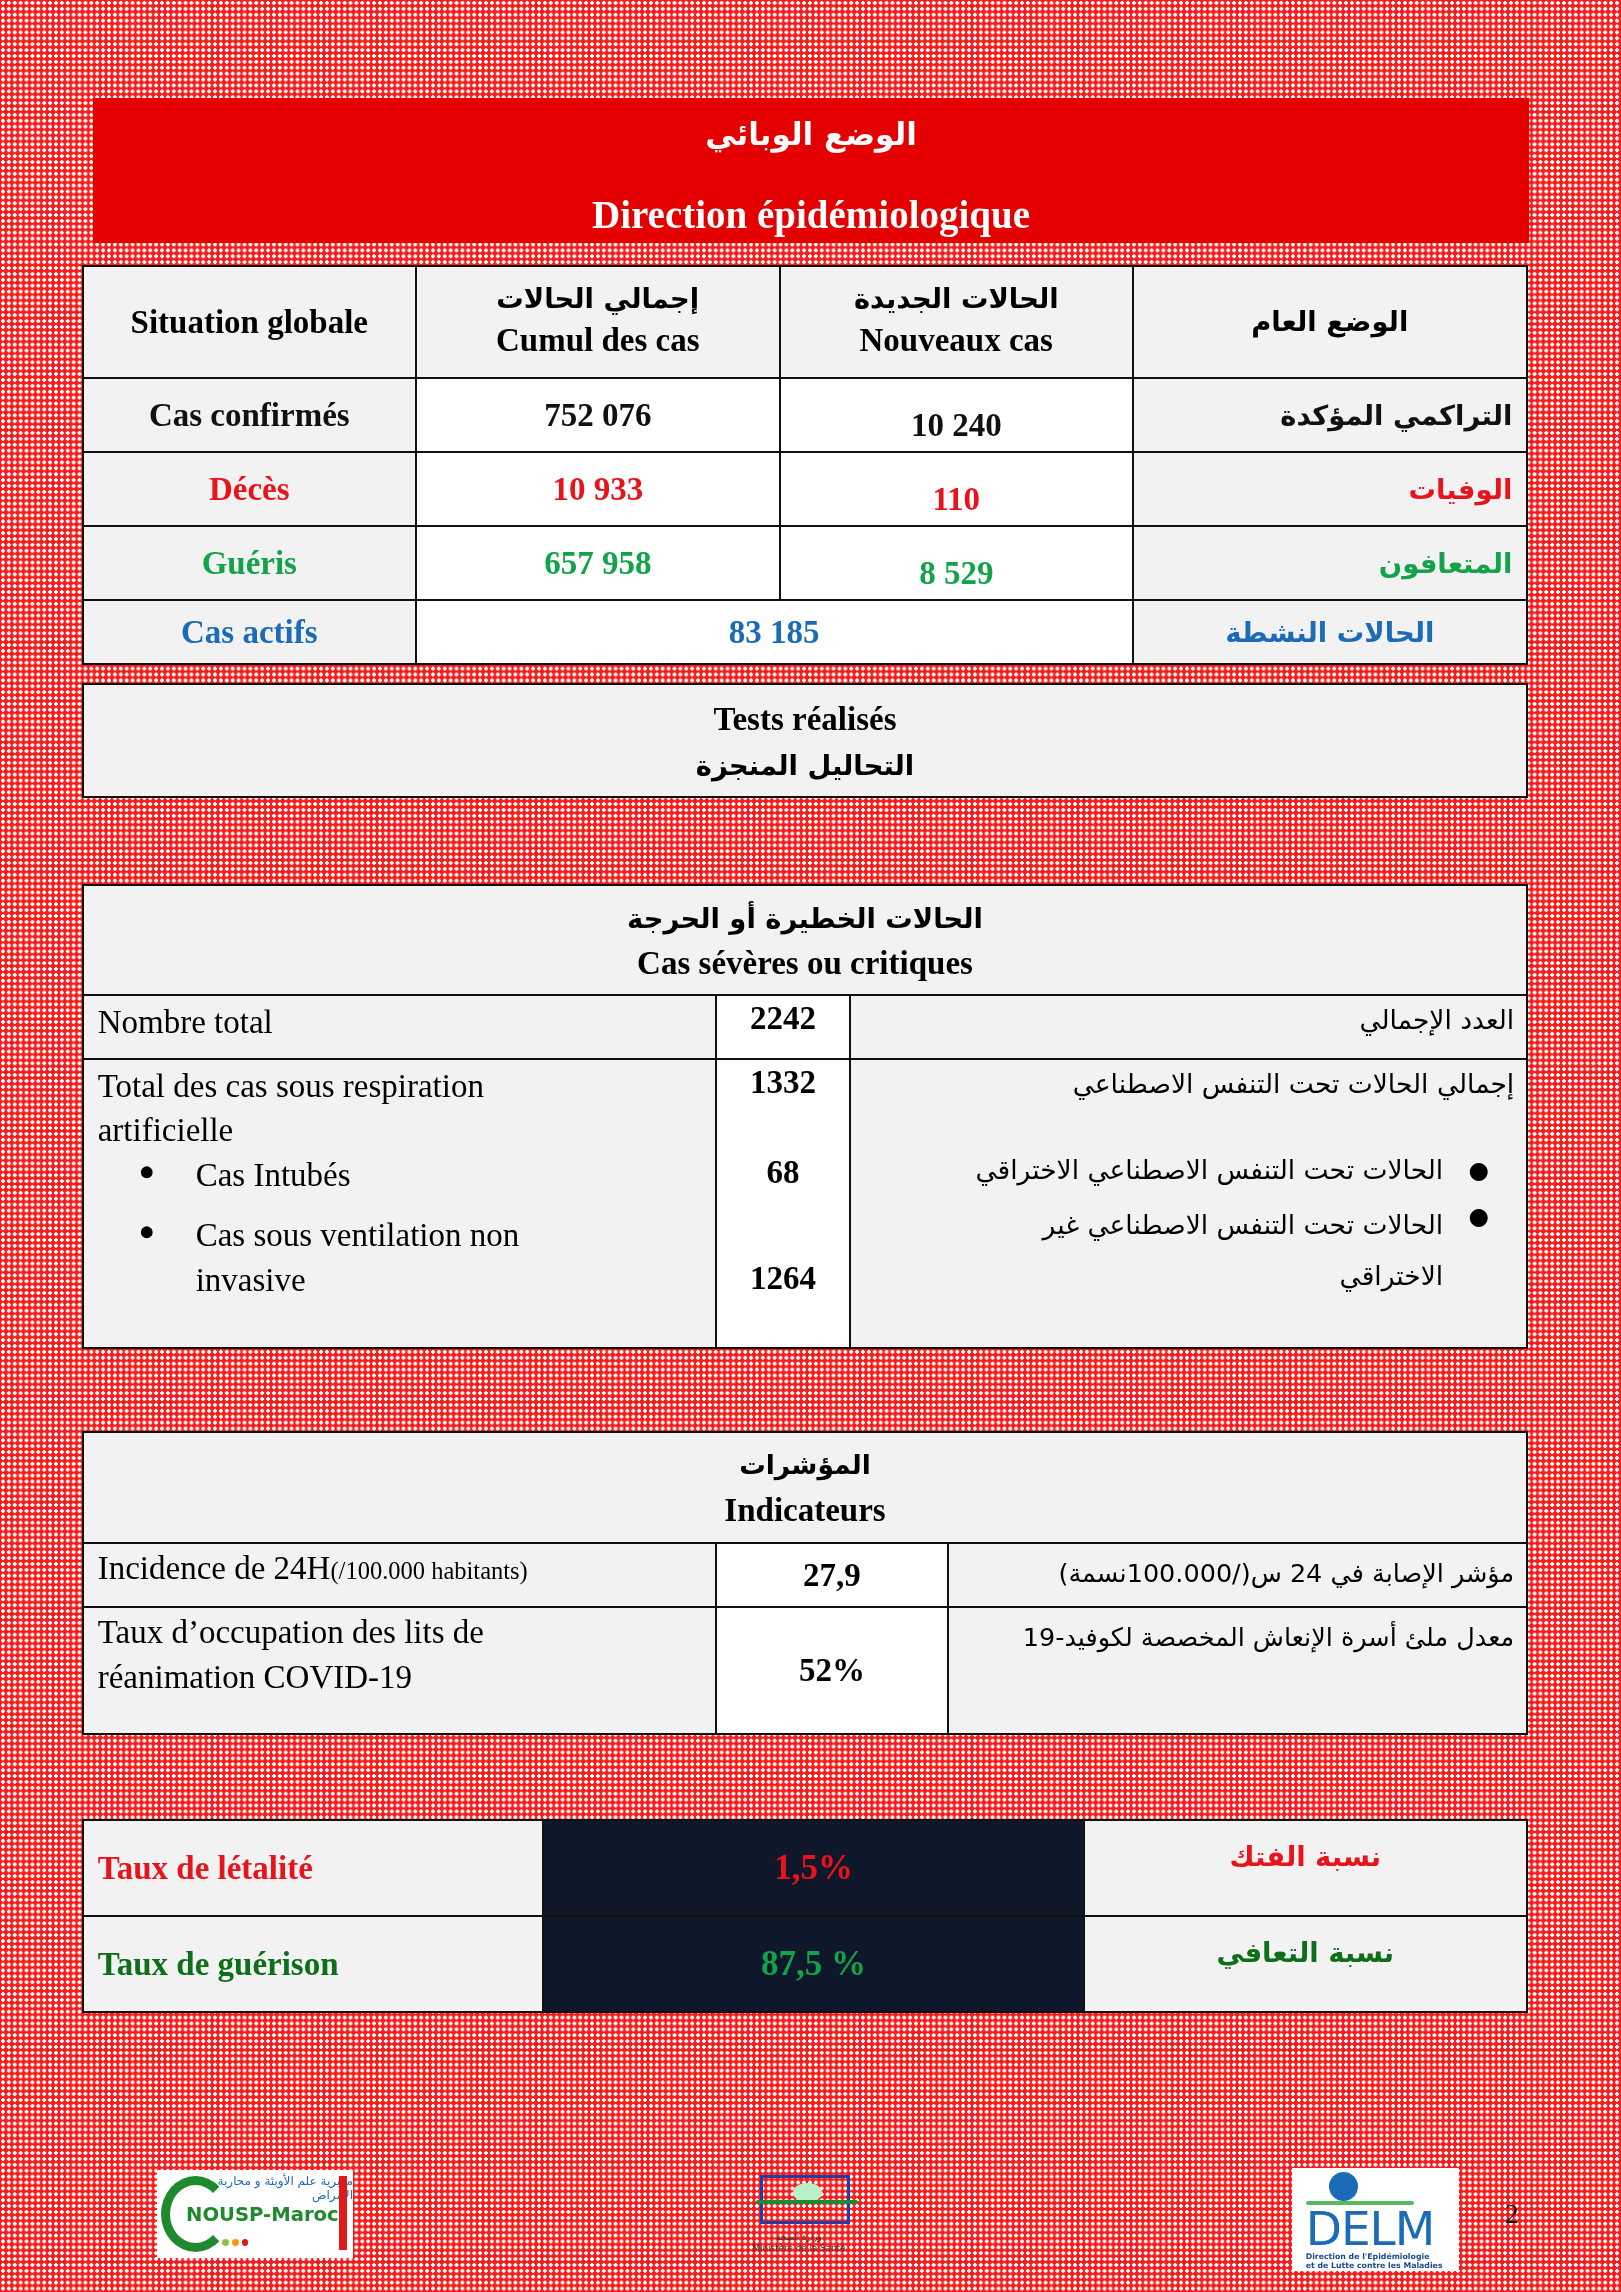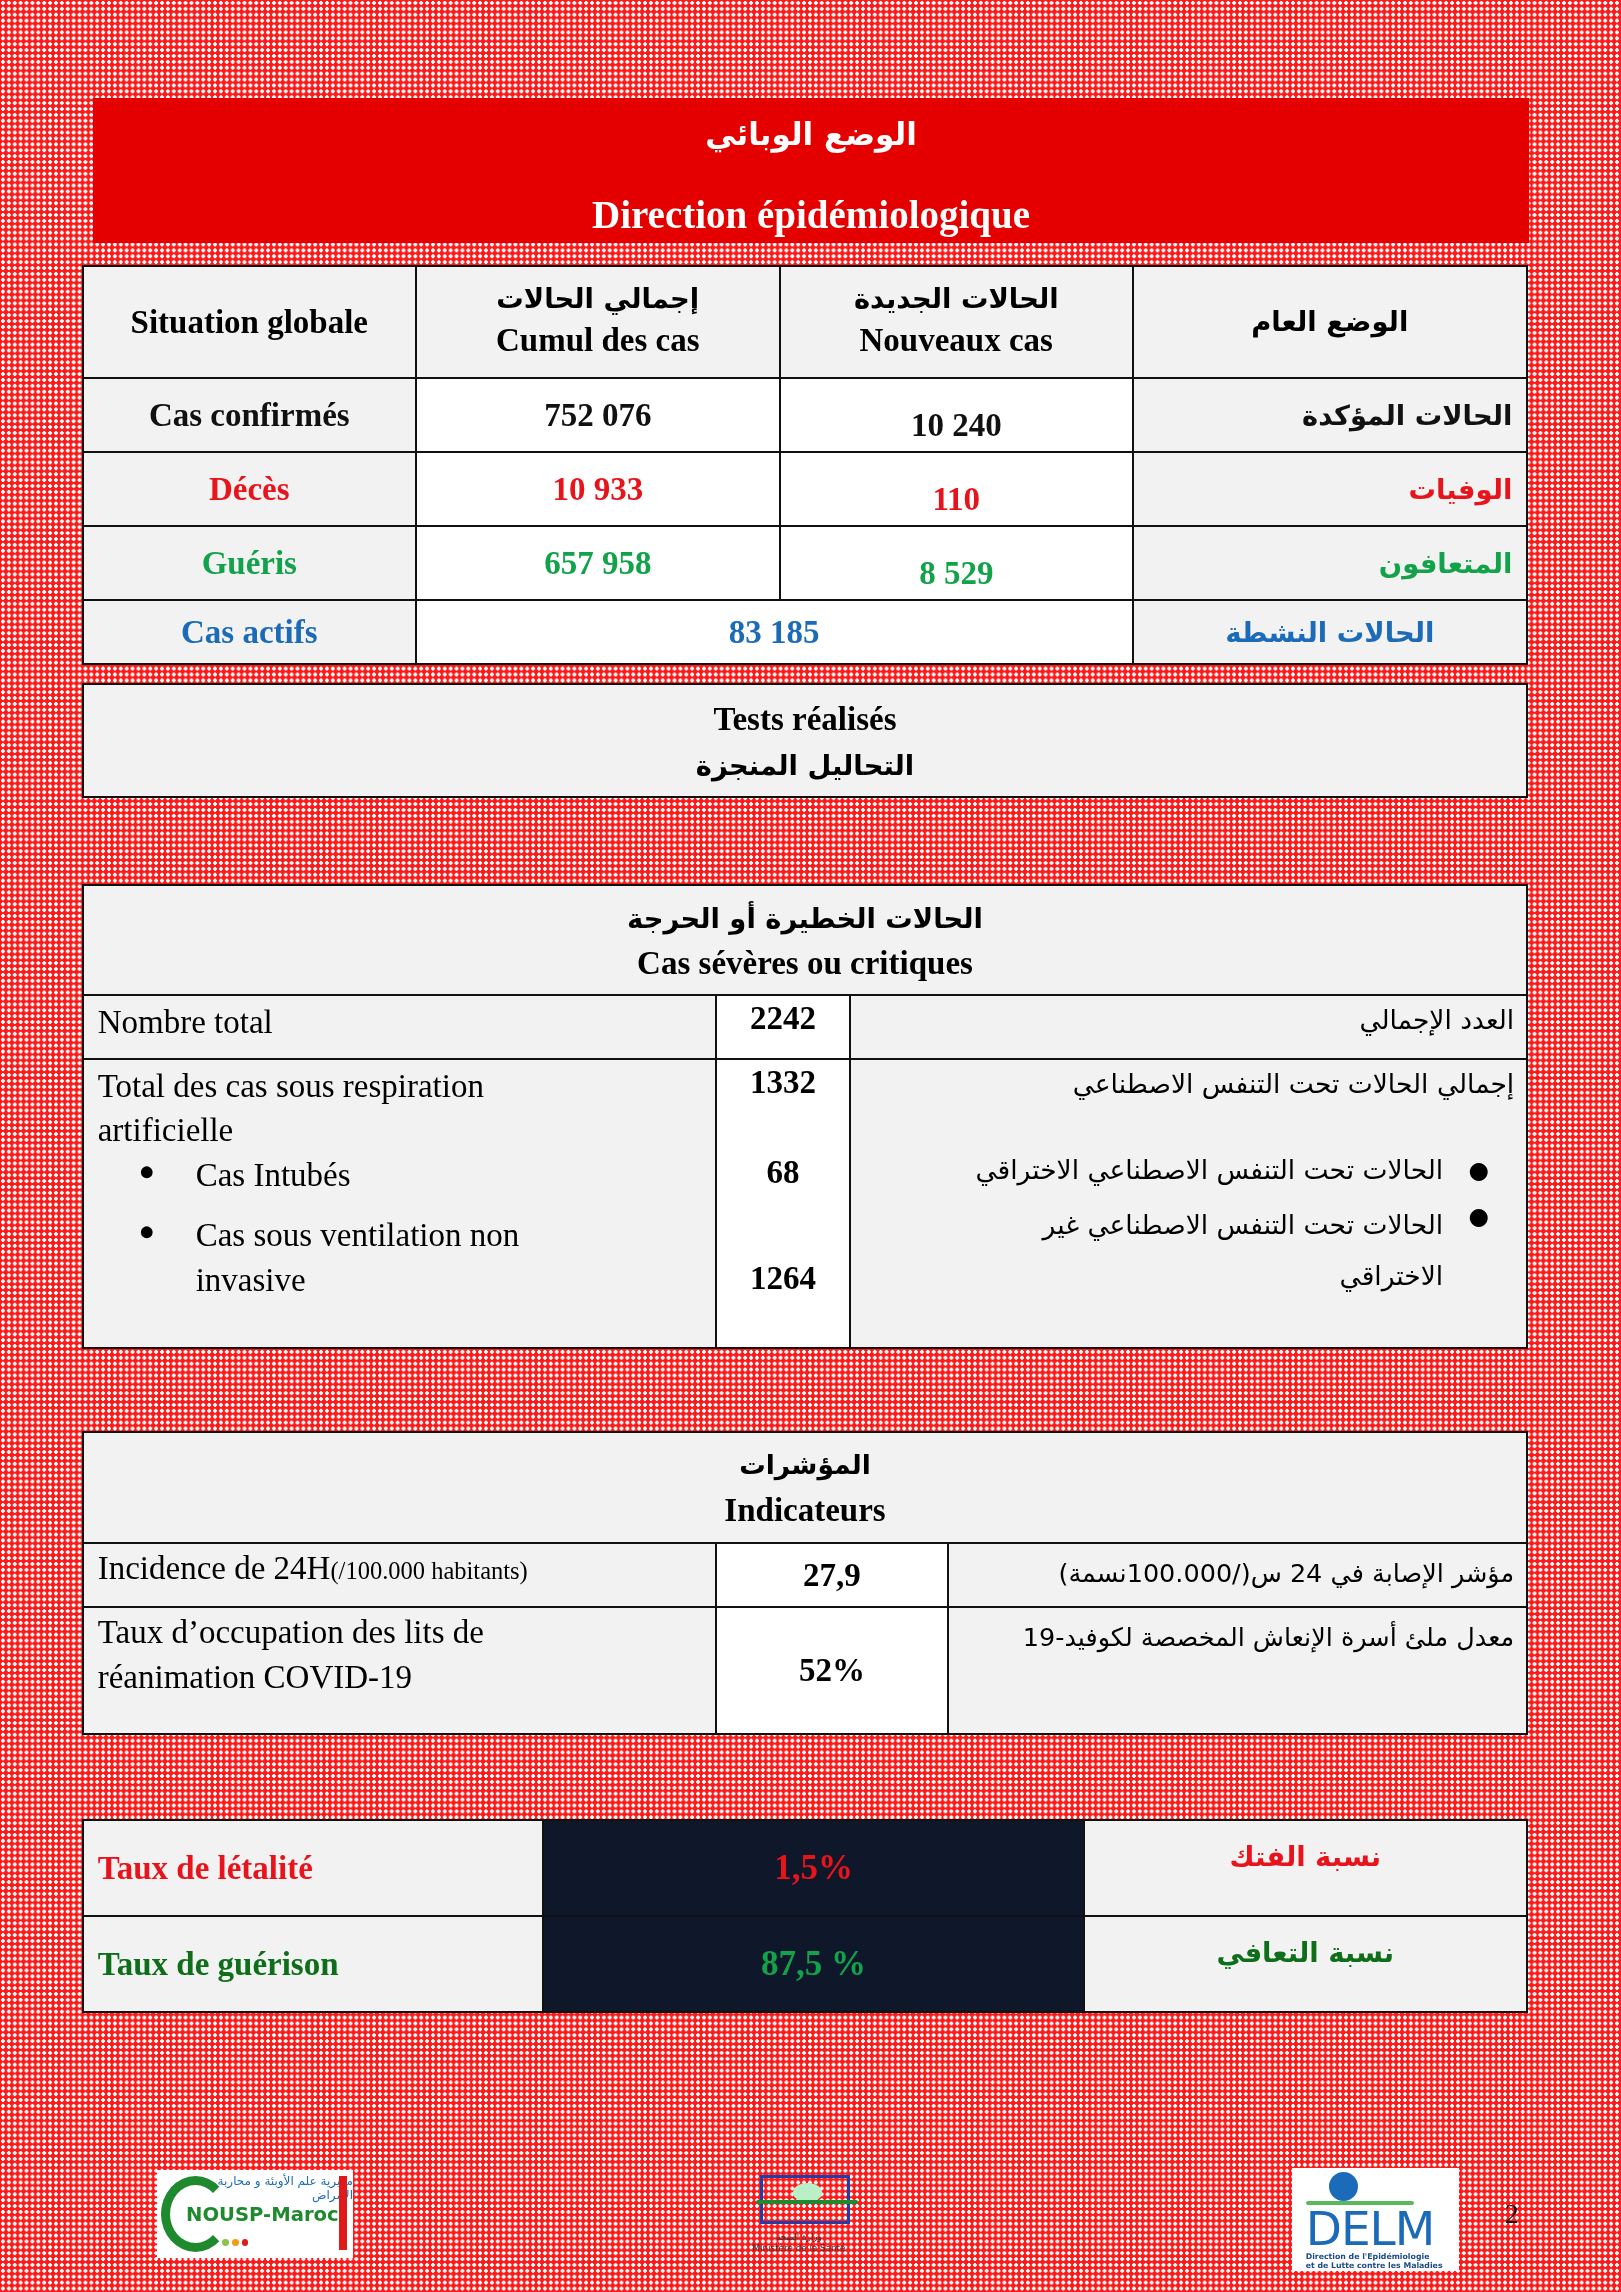"الحالات المؤكدة" td.ar { text: الحالات -> التراكمي }
